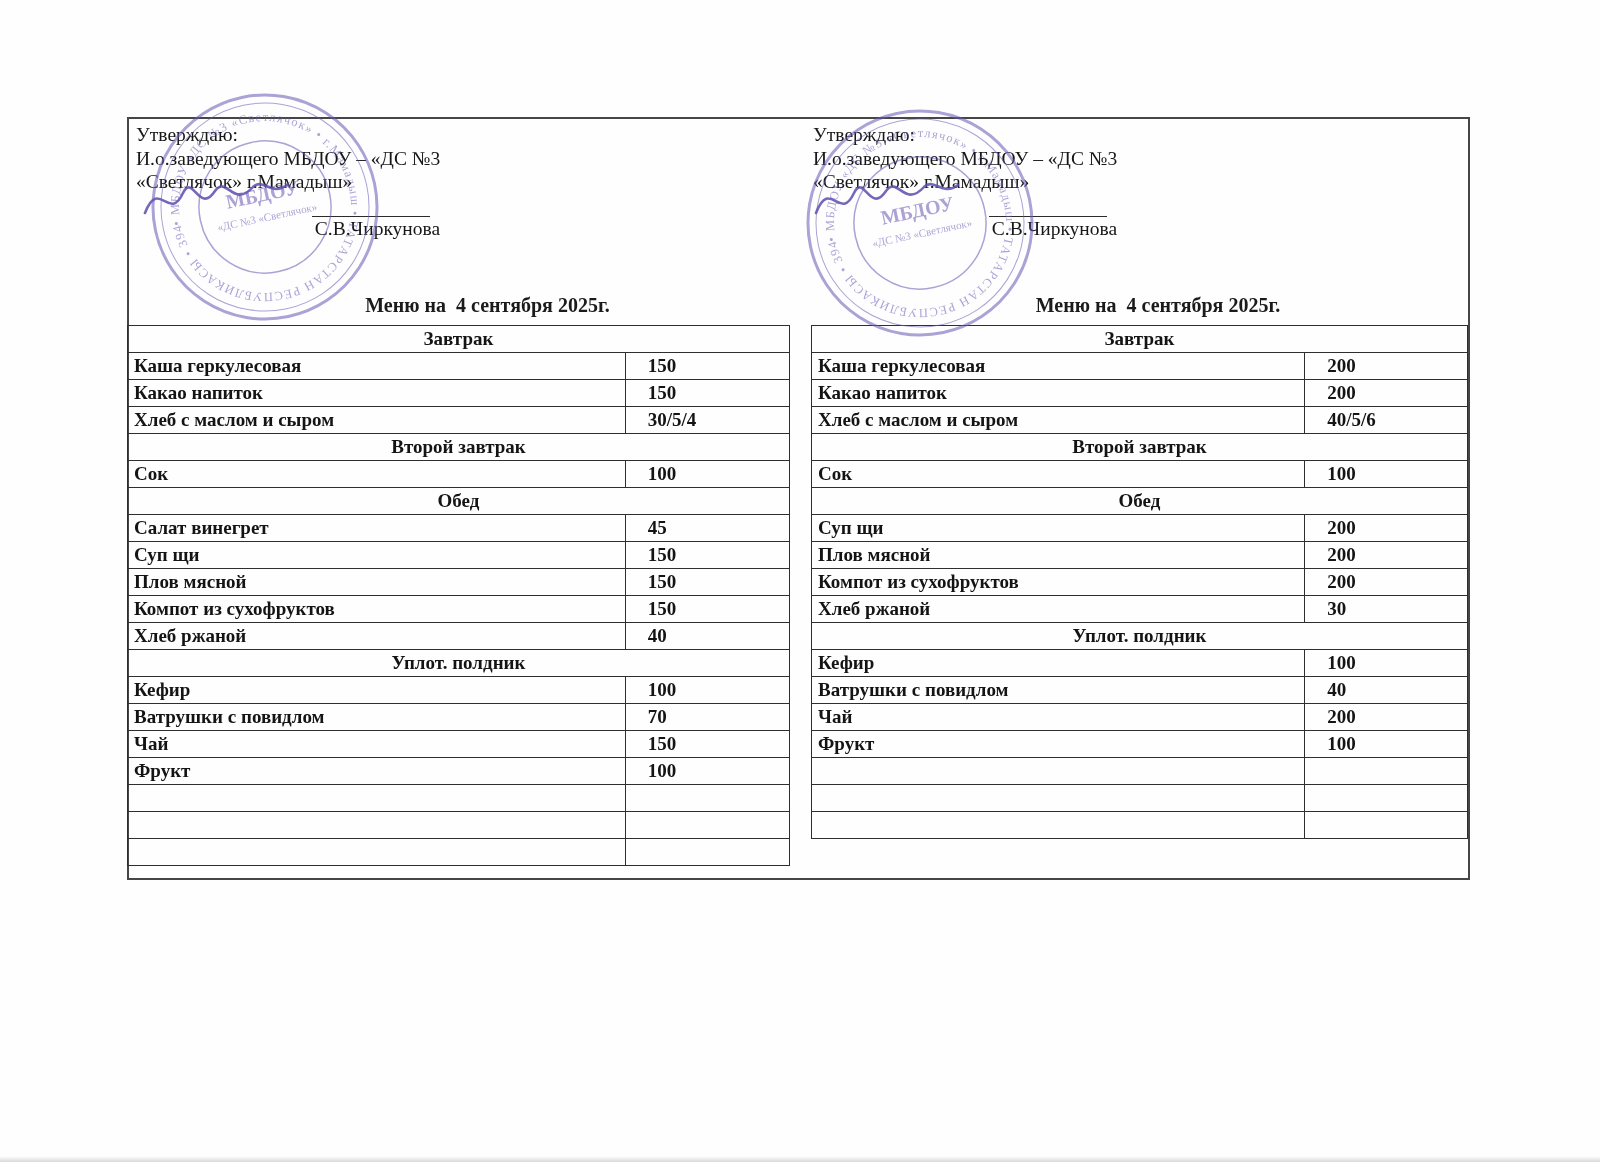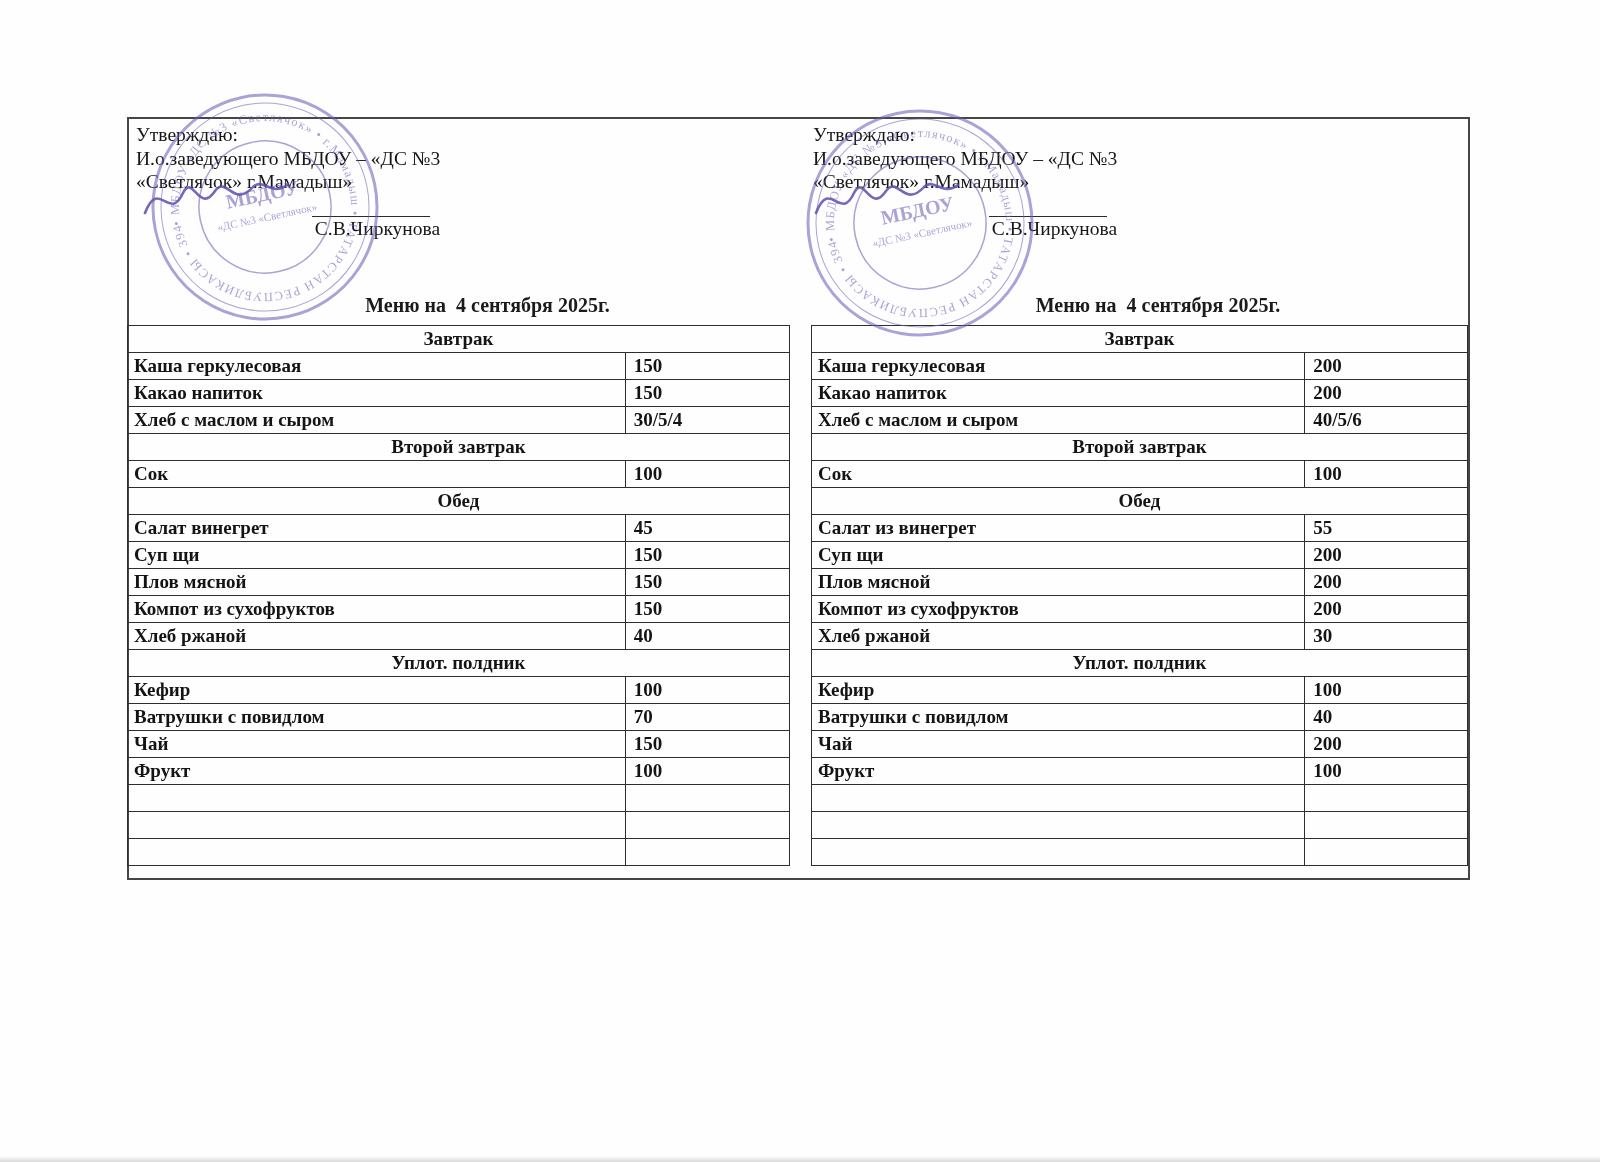"150" .menu-table td.qty-cell { padding-left: 8px -> 22px }
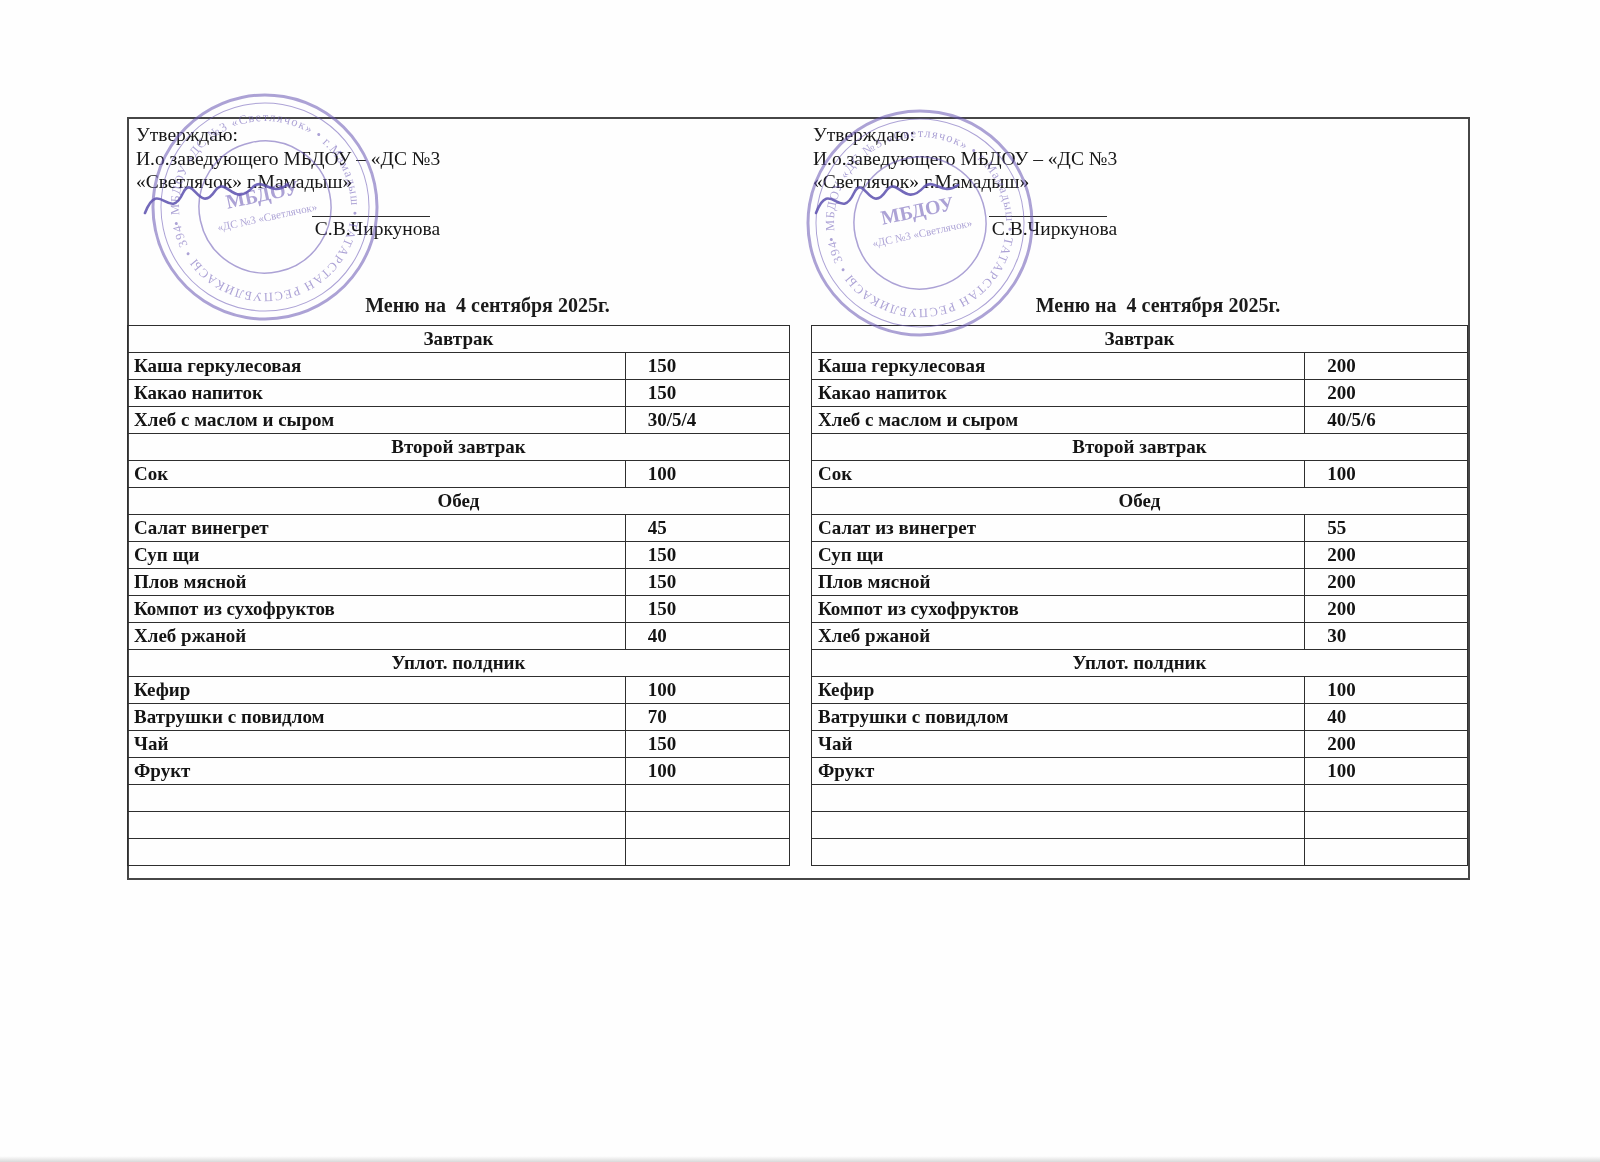"Салат из винегрет" tr { html: <tr> <td>Салат из винегрет</td> <td>55</td> </tr> -> none }
